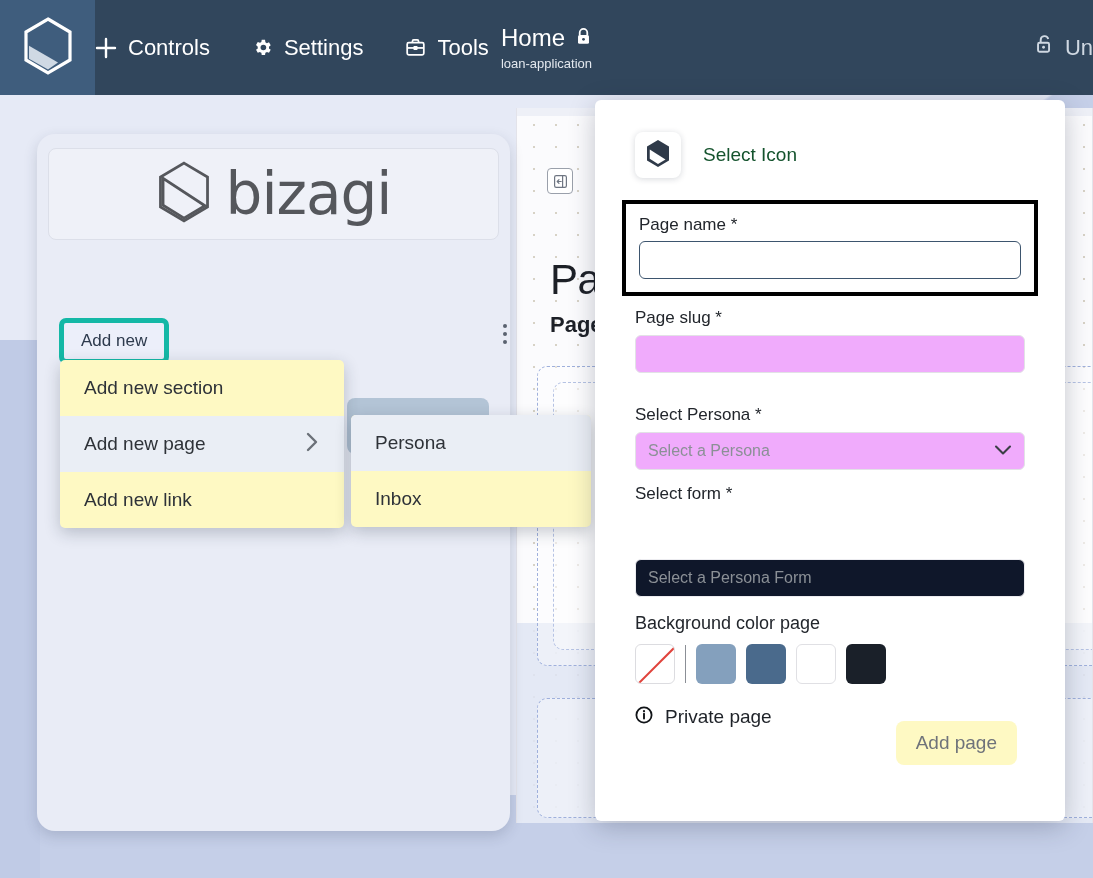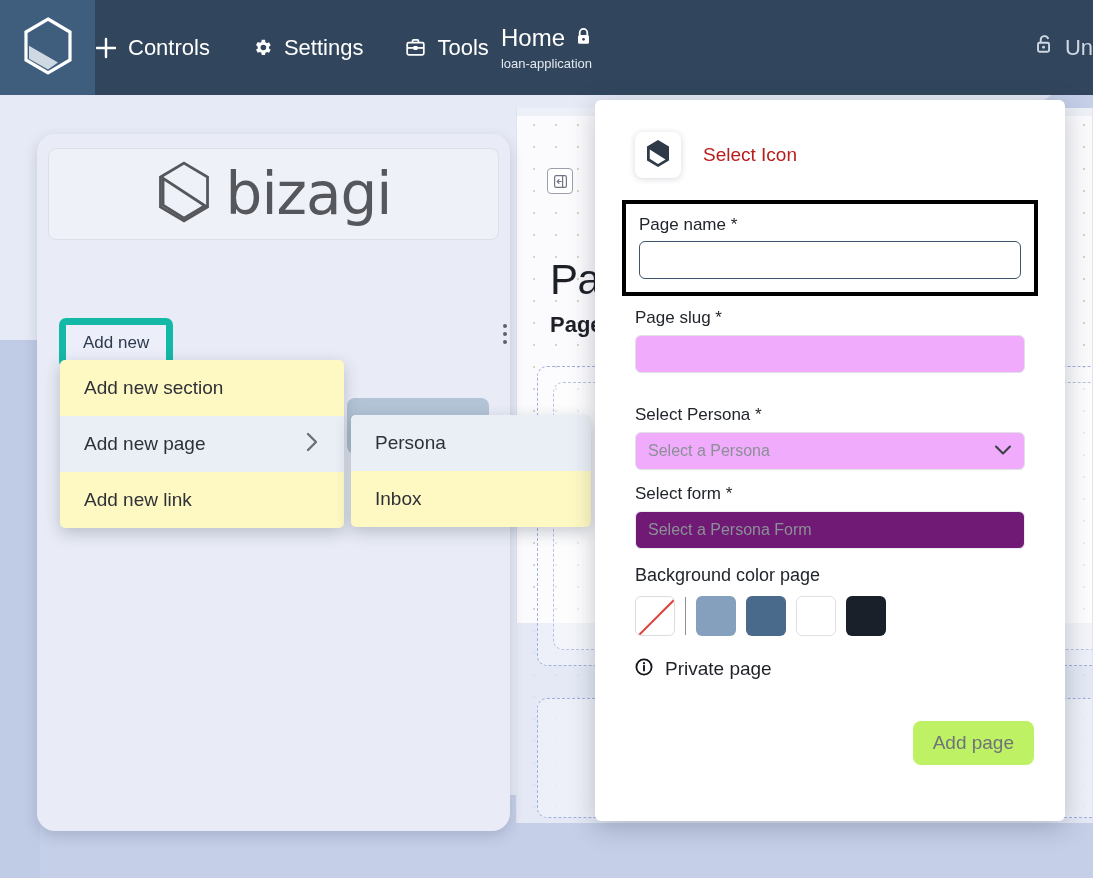"Select Icon" .icon-row .lbl { color: #b91c1c -> #14532d }
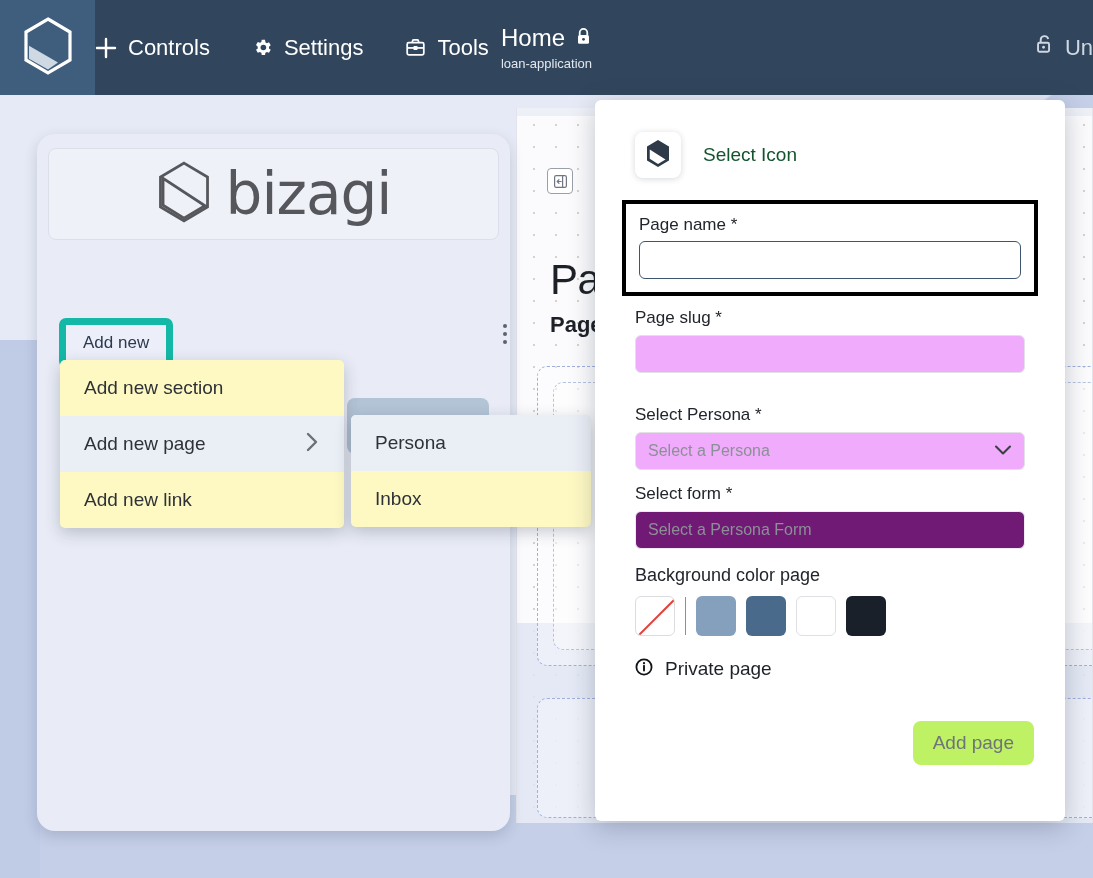"Add new" .addnew-btn { border: 7px solid #14b8a6 -> 5px solid #14b8a6 }
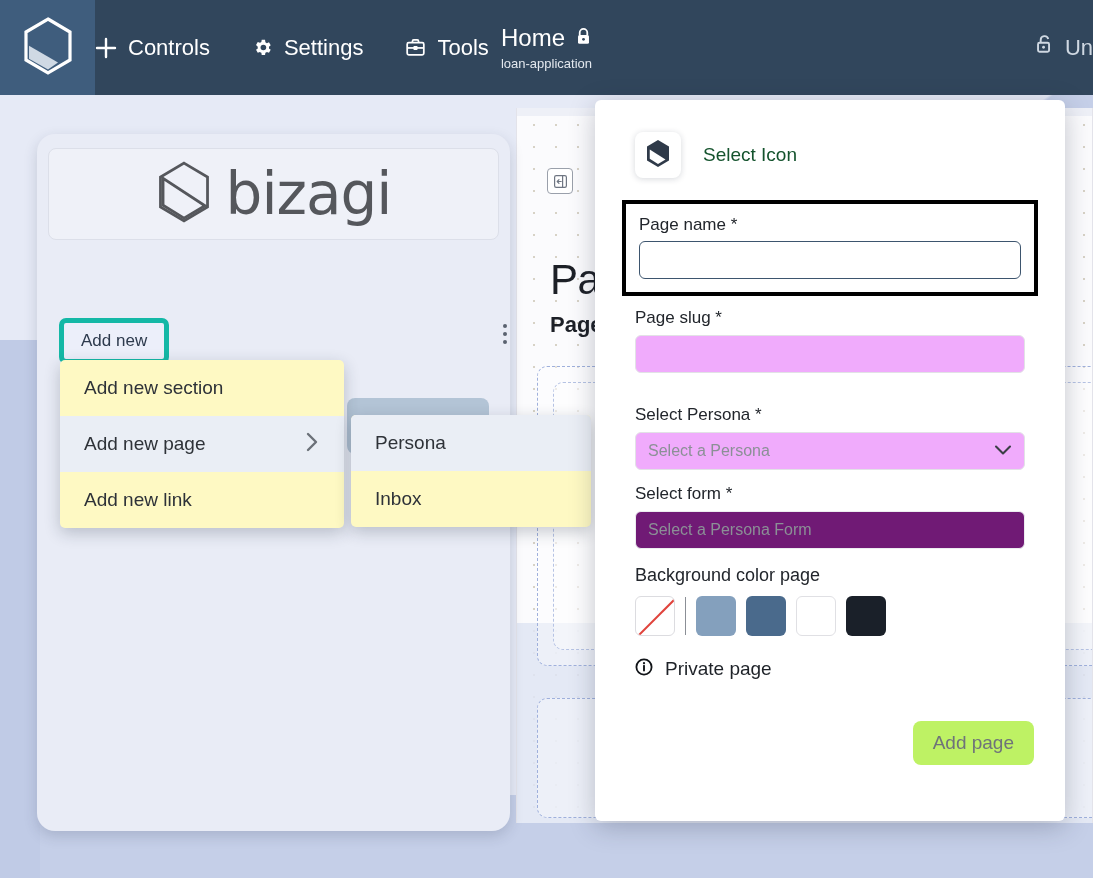"Select a Persona Form" .inp-disabled { background: #701a75 -> #0f172a; margin-top: none -> 48px }
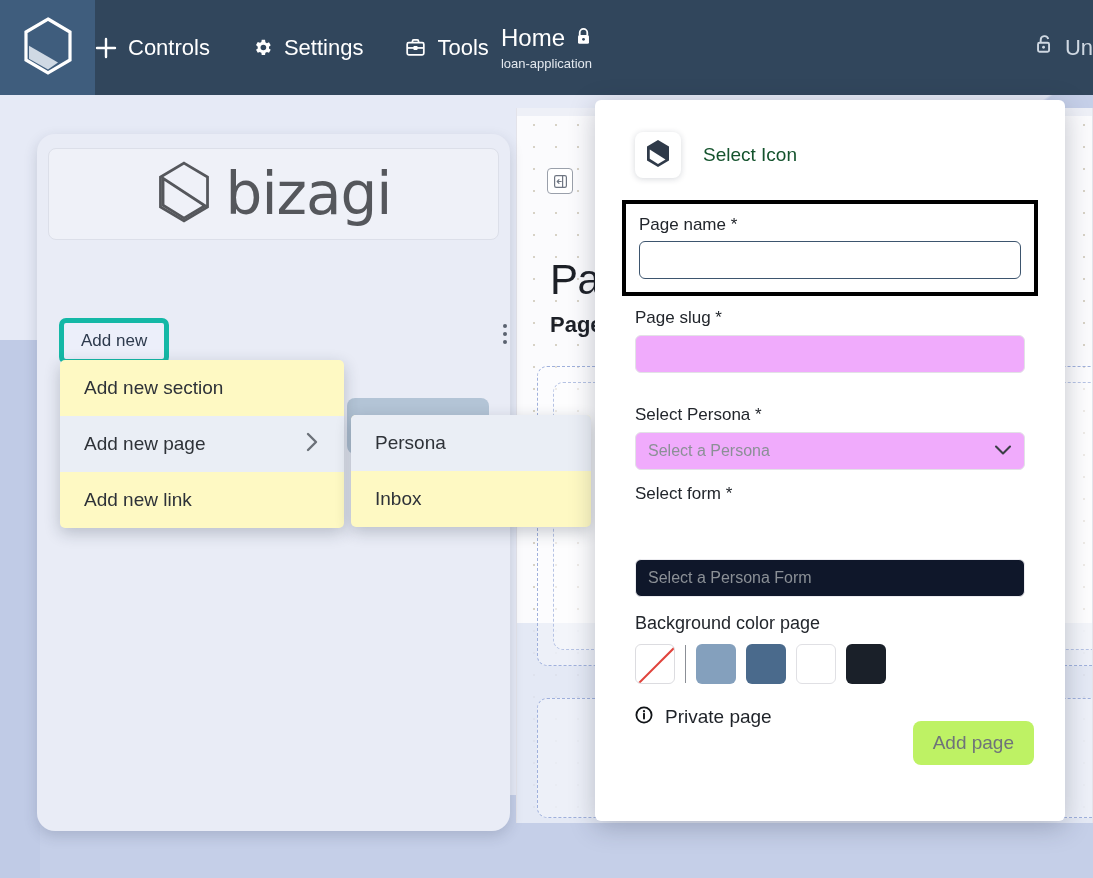"Add page" .addpage-btn { background: #bef264 -> #fef9c3; right: 31px -> 48px }
